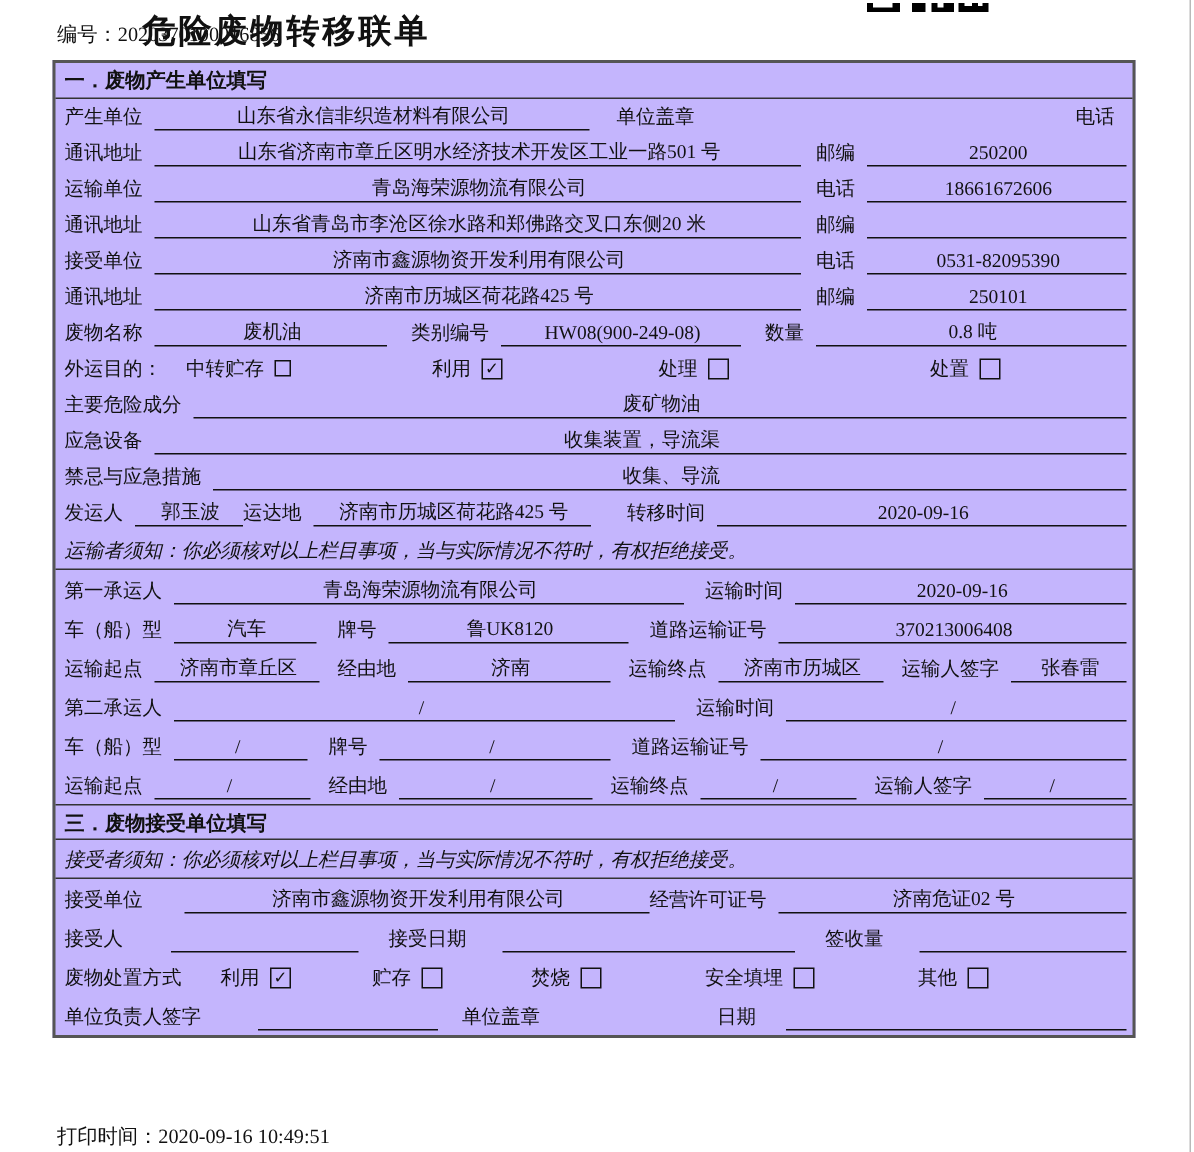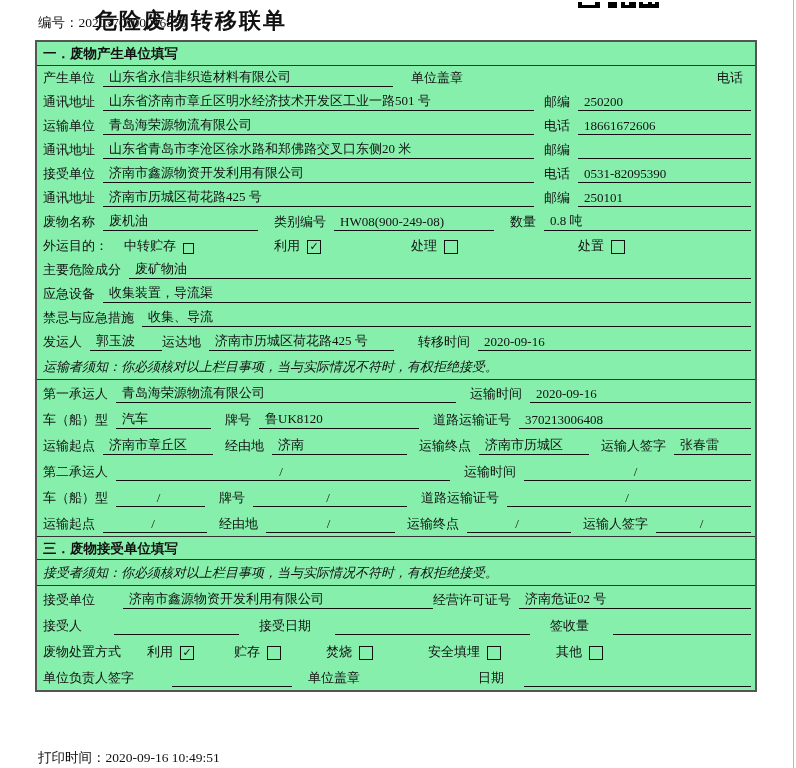"一．废物产生单位填写" .formtable { background: #86efac -> #c4b5fd }
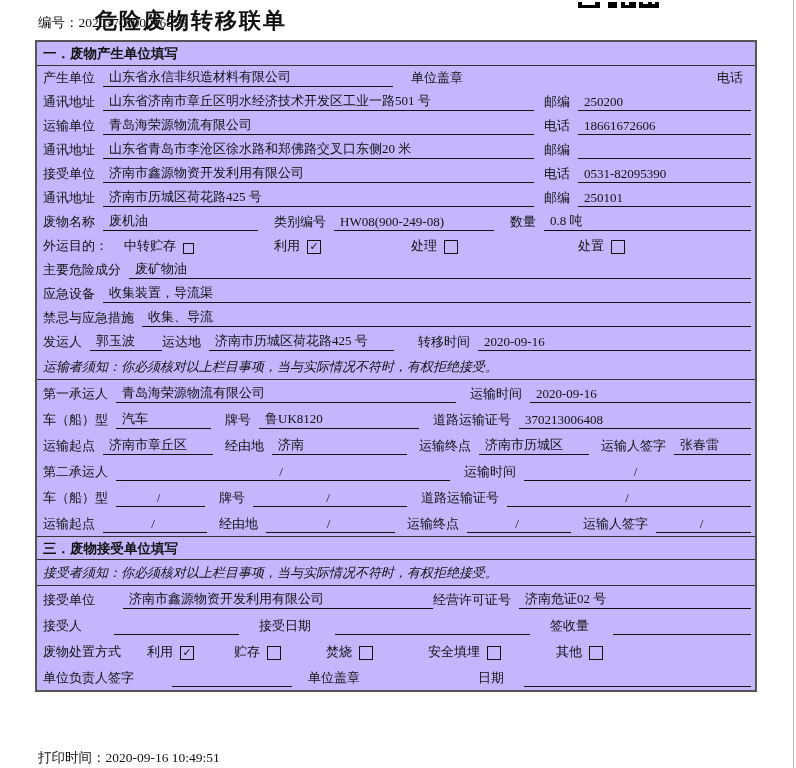"山东省永信非织造材料有限公司" .val { text-align: none -> center }
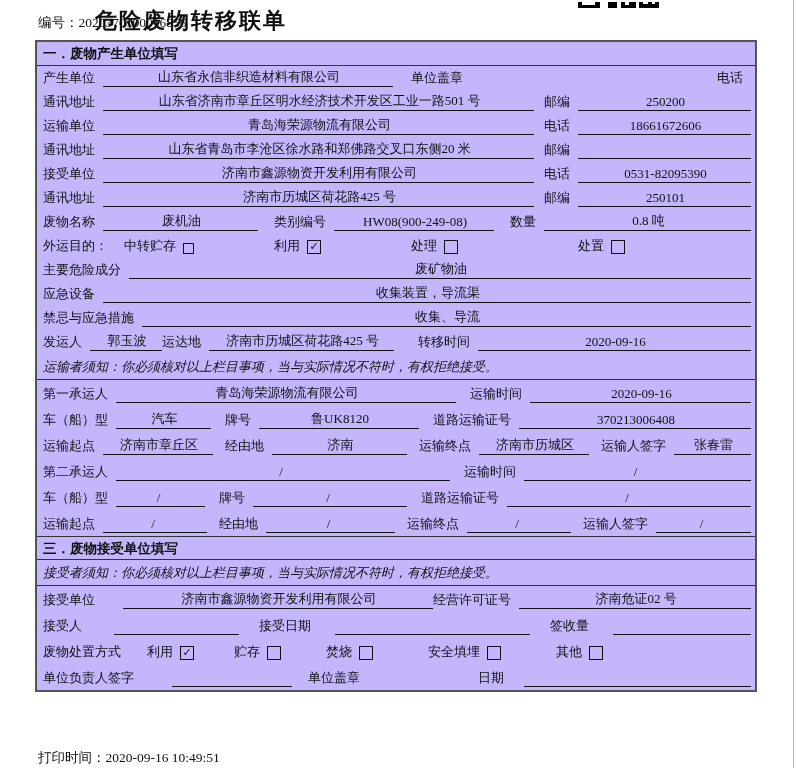"中转贮存" .opt { align-items: flex-end -> center; margin-right: 0 -> 14px }
